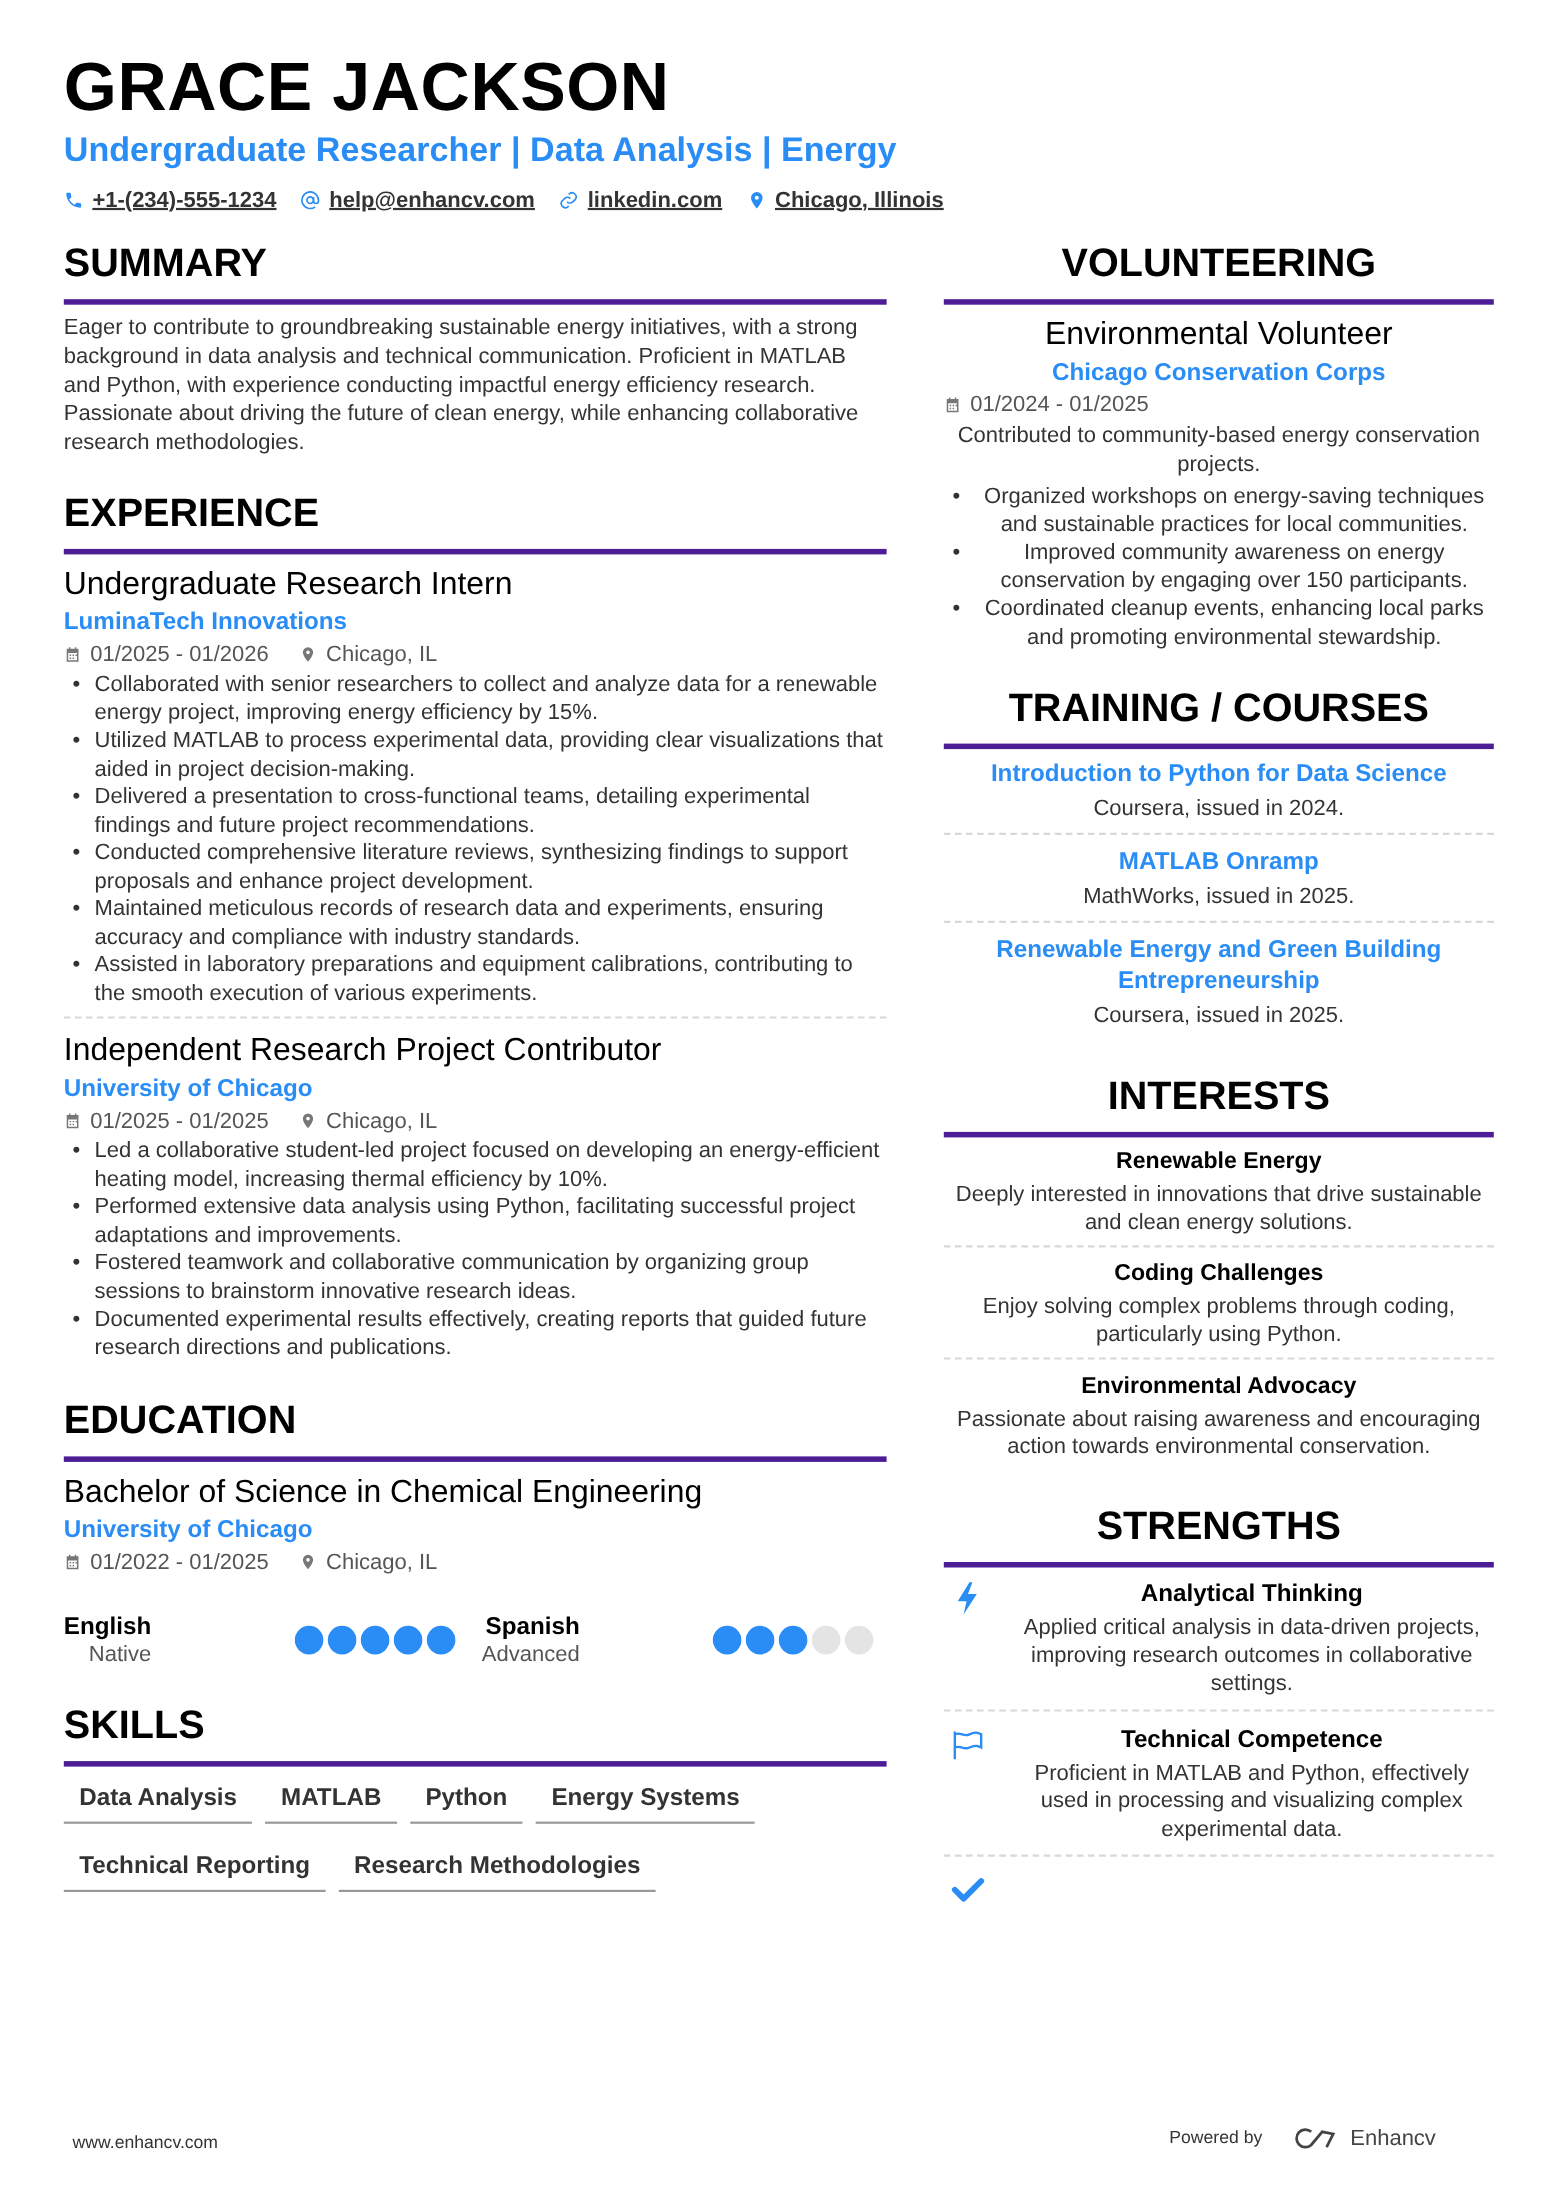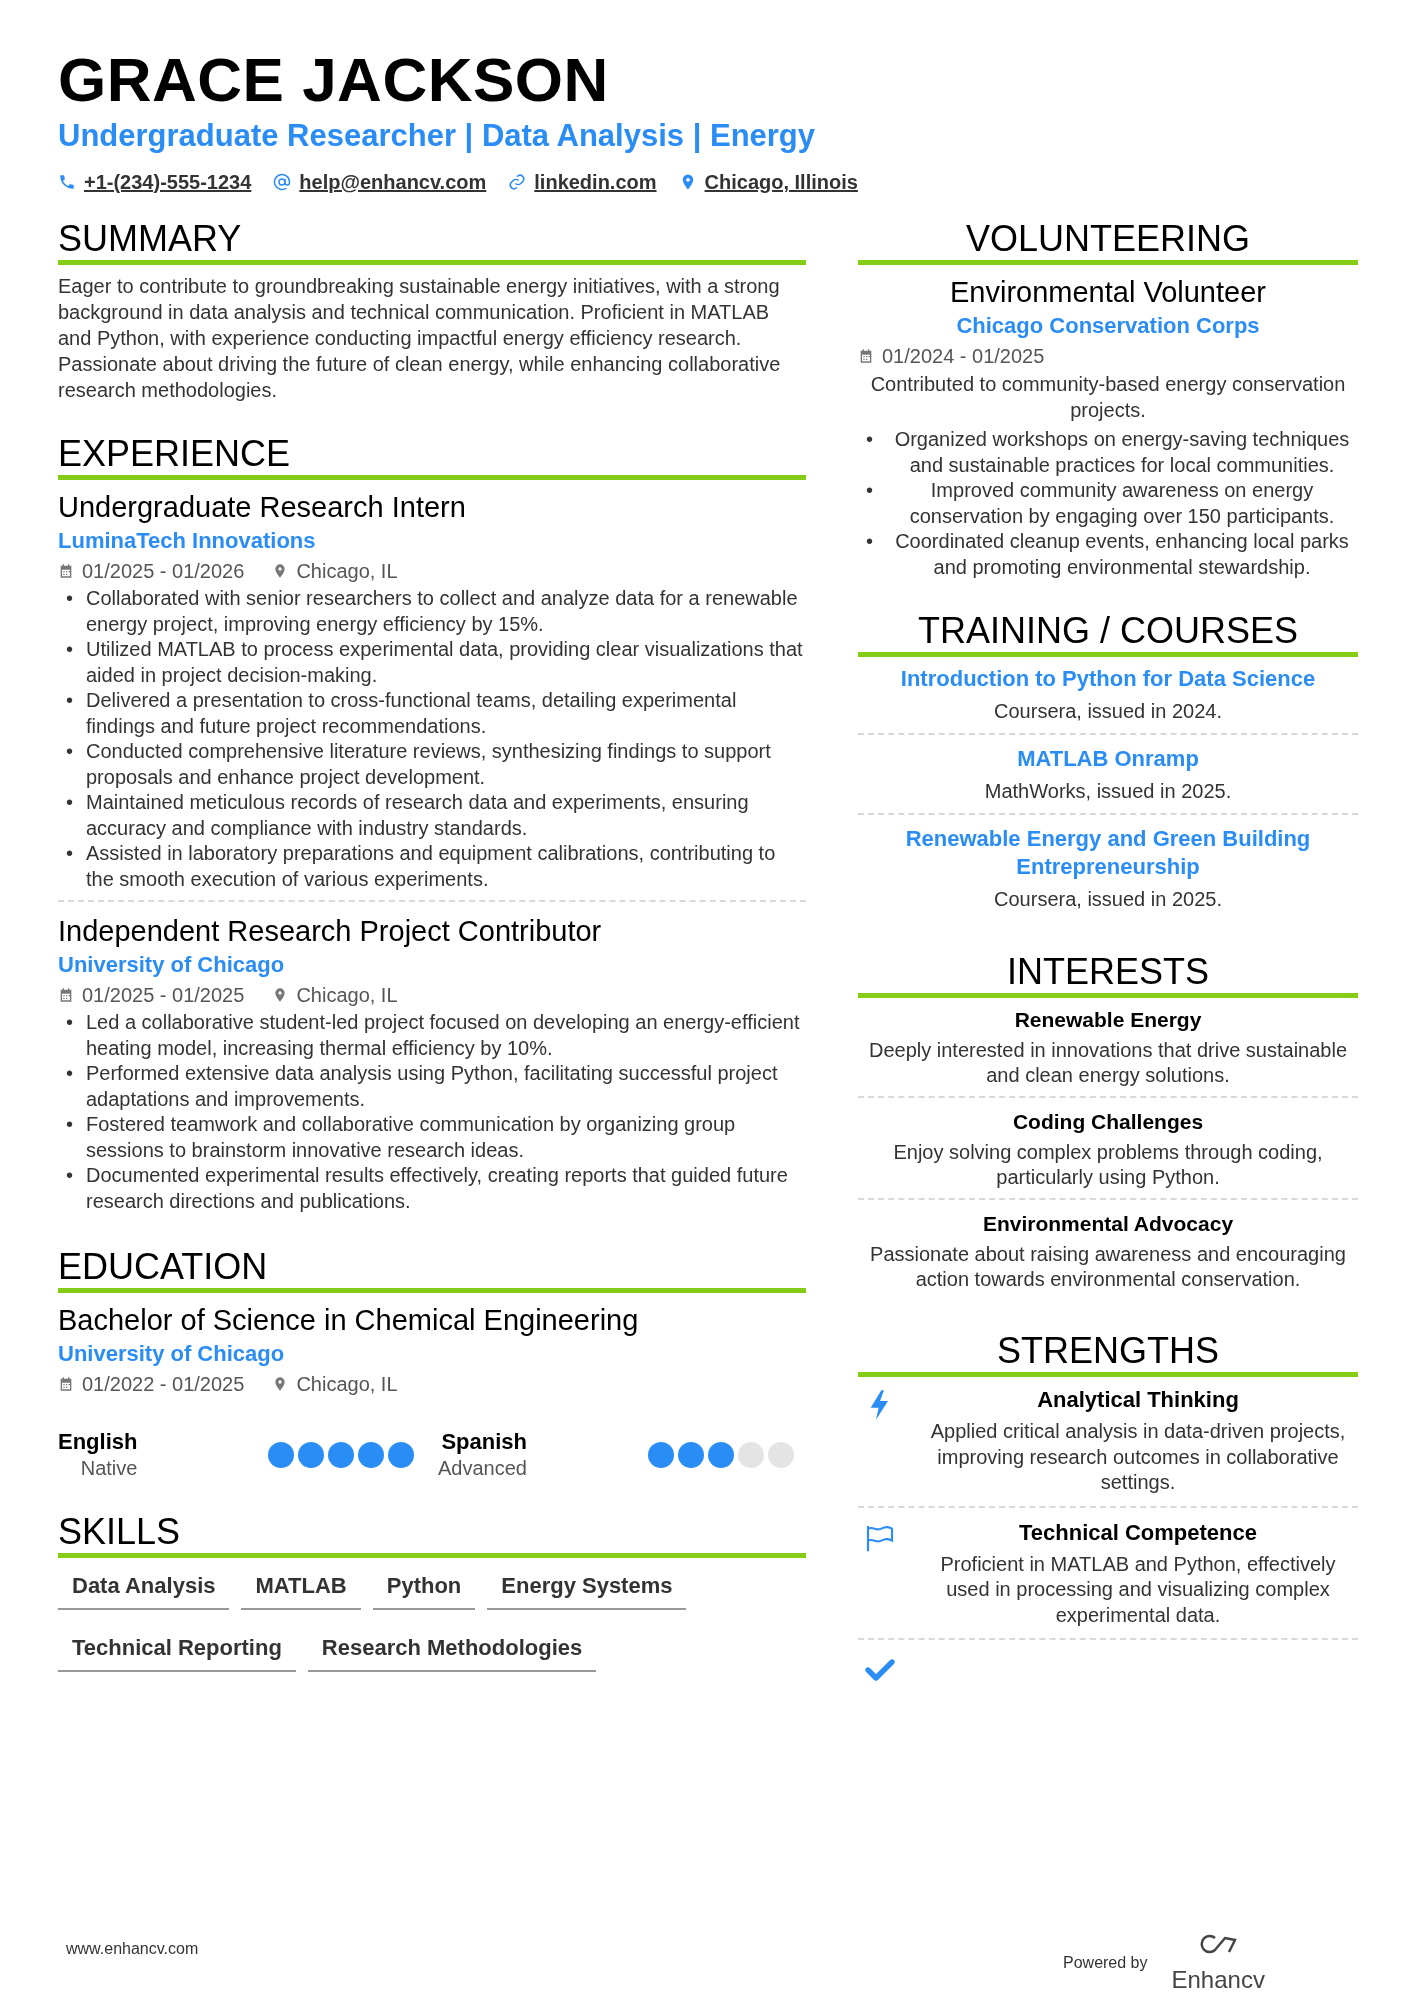"SUMMARY" .section-title { border-bottom: 5px solid #84cc16 -> 5px solid #4c1d95; font-weight: 400 -> 700; padding-bottom: 0 -> 12px }
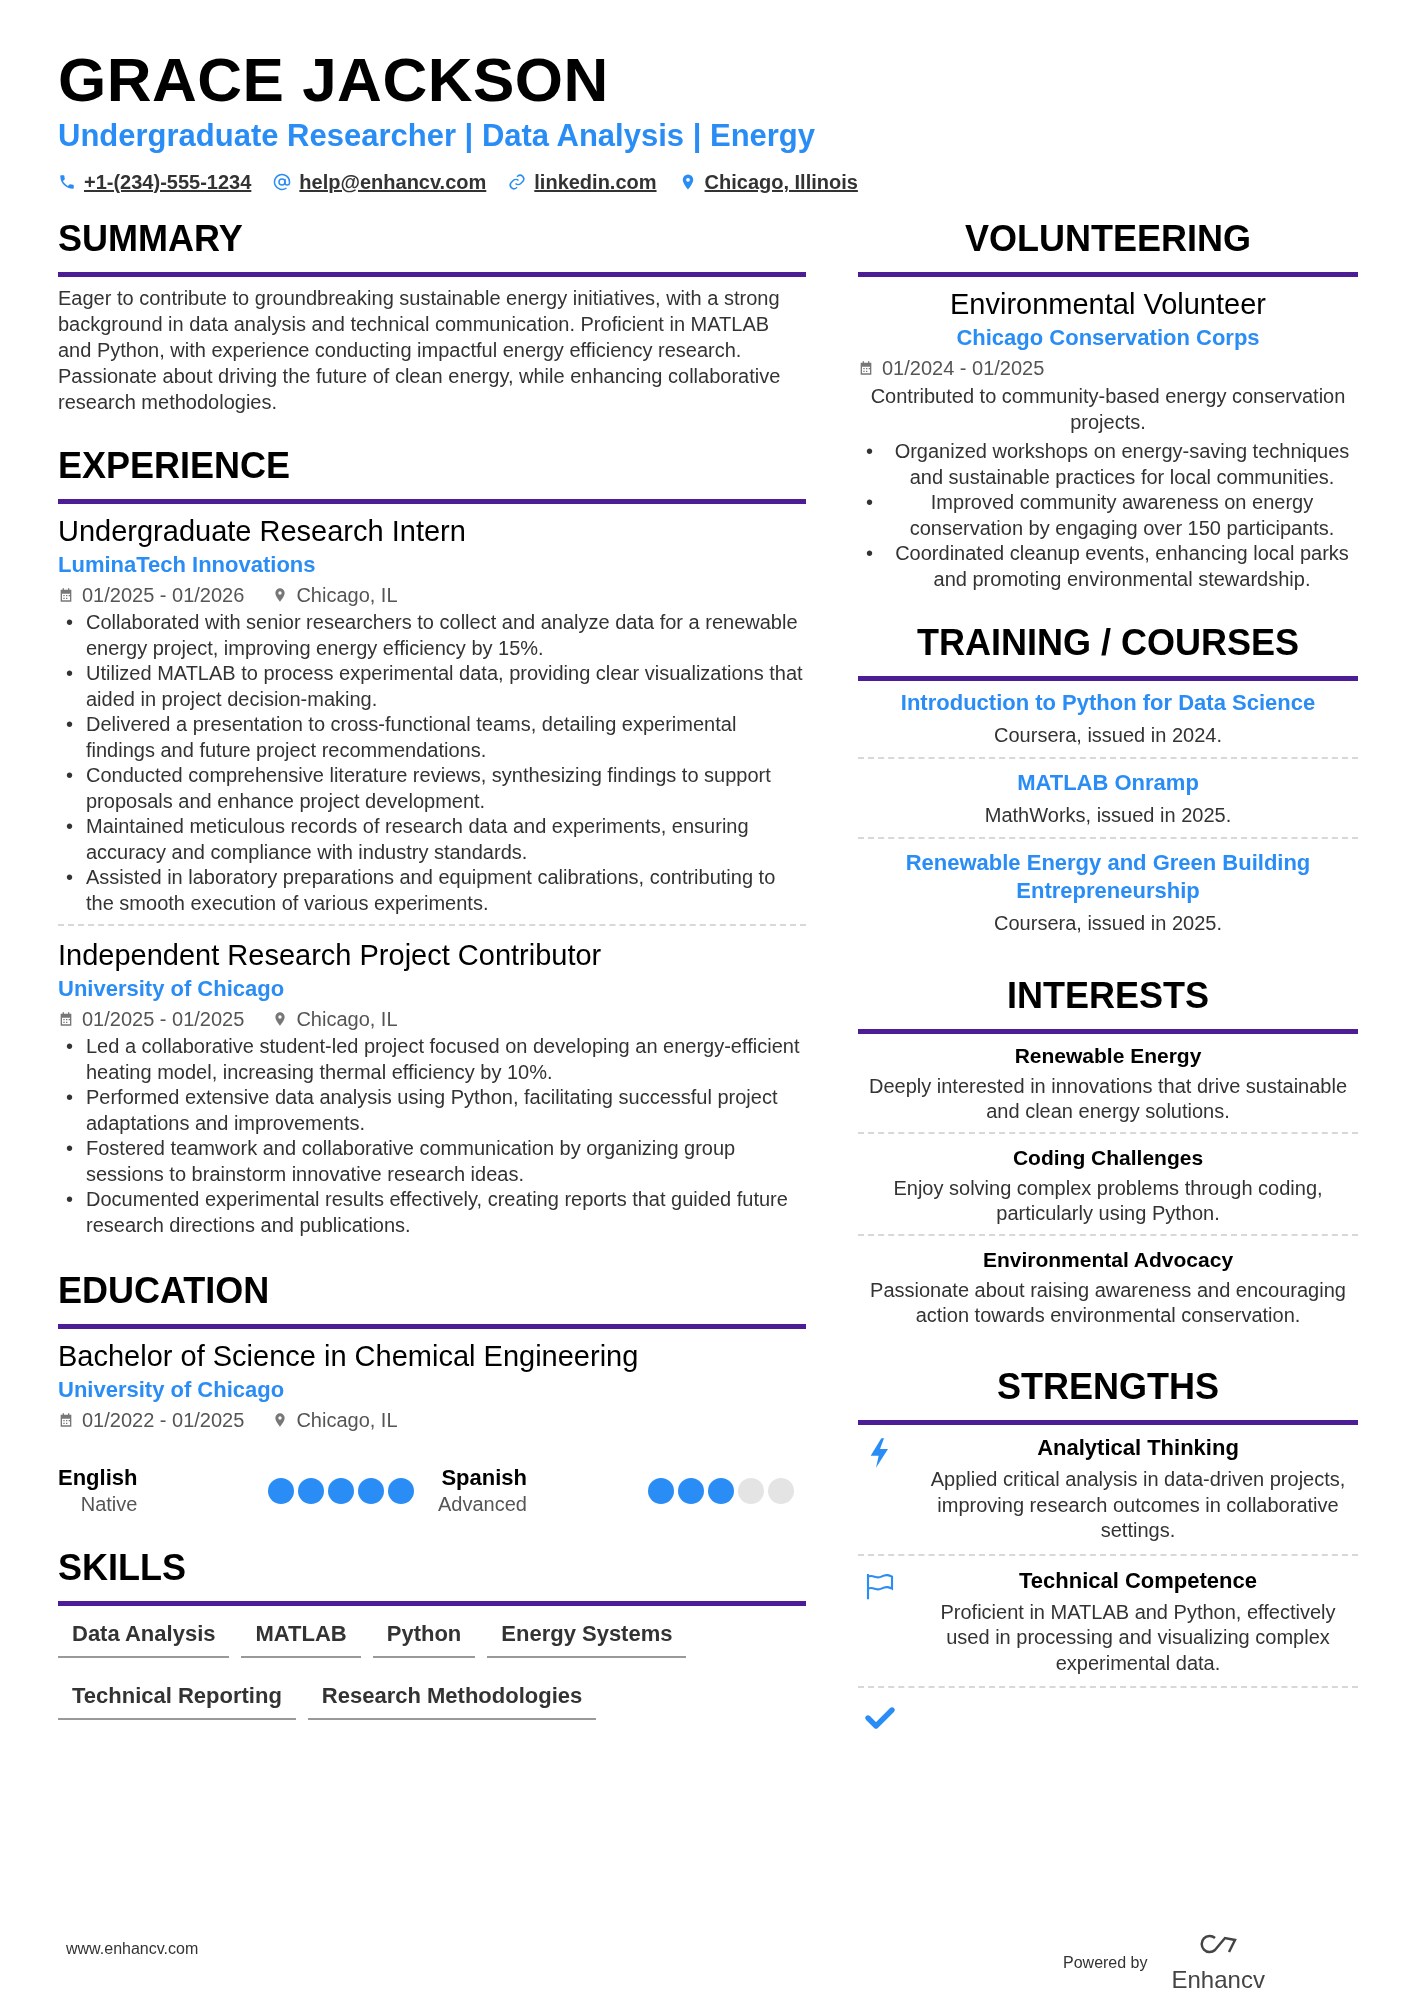"Enhancv" .brand { flex-direction: column -> none; font-size: 24px -> 20px }
